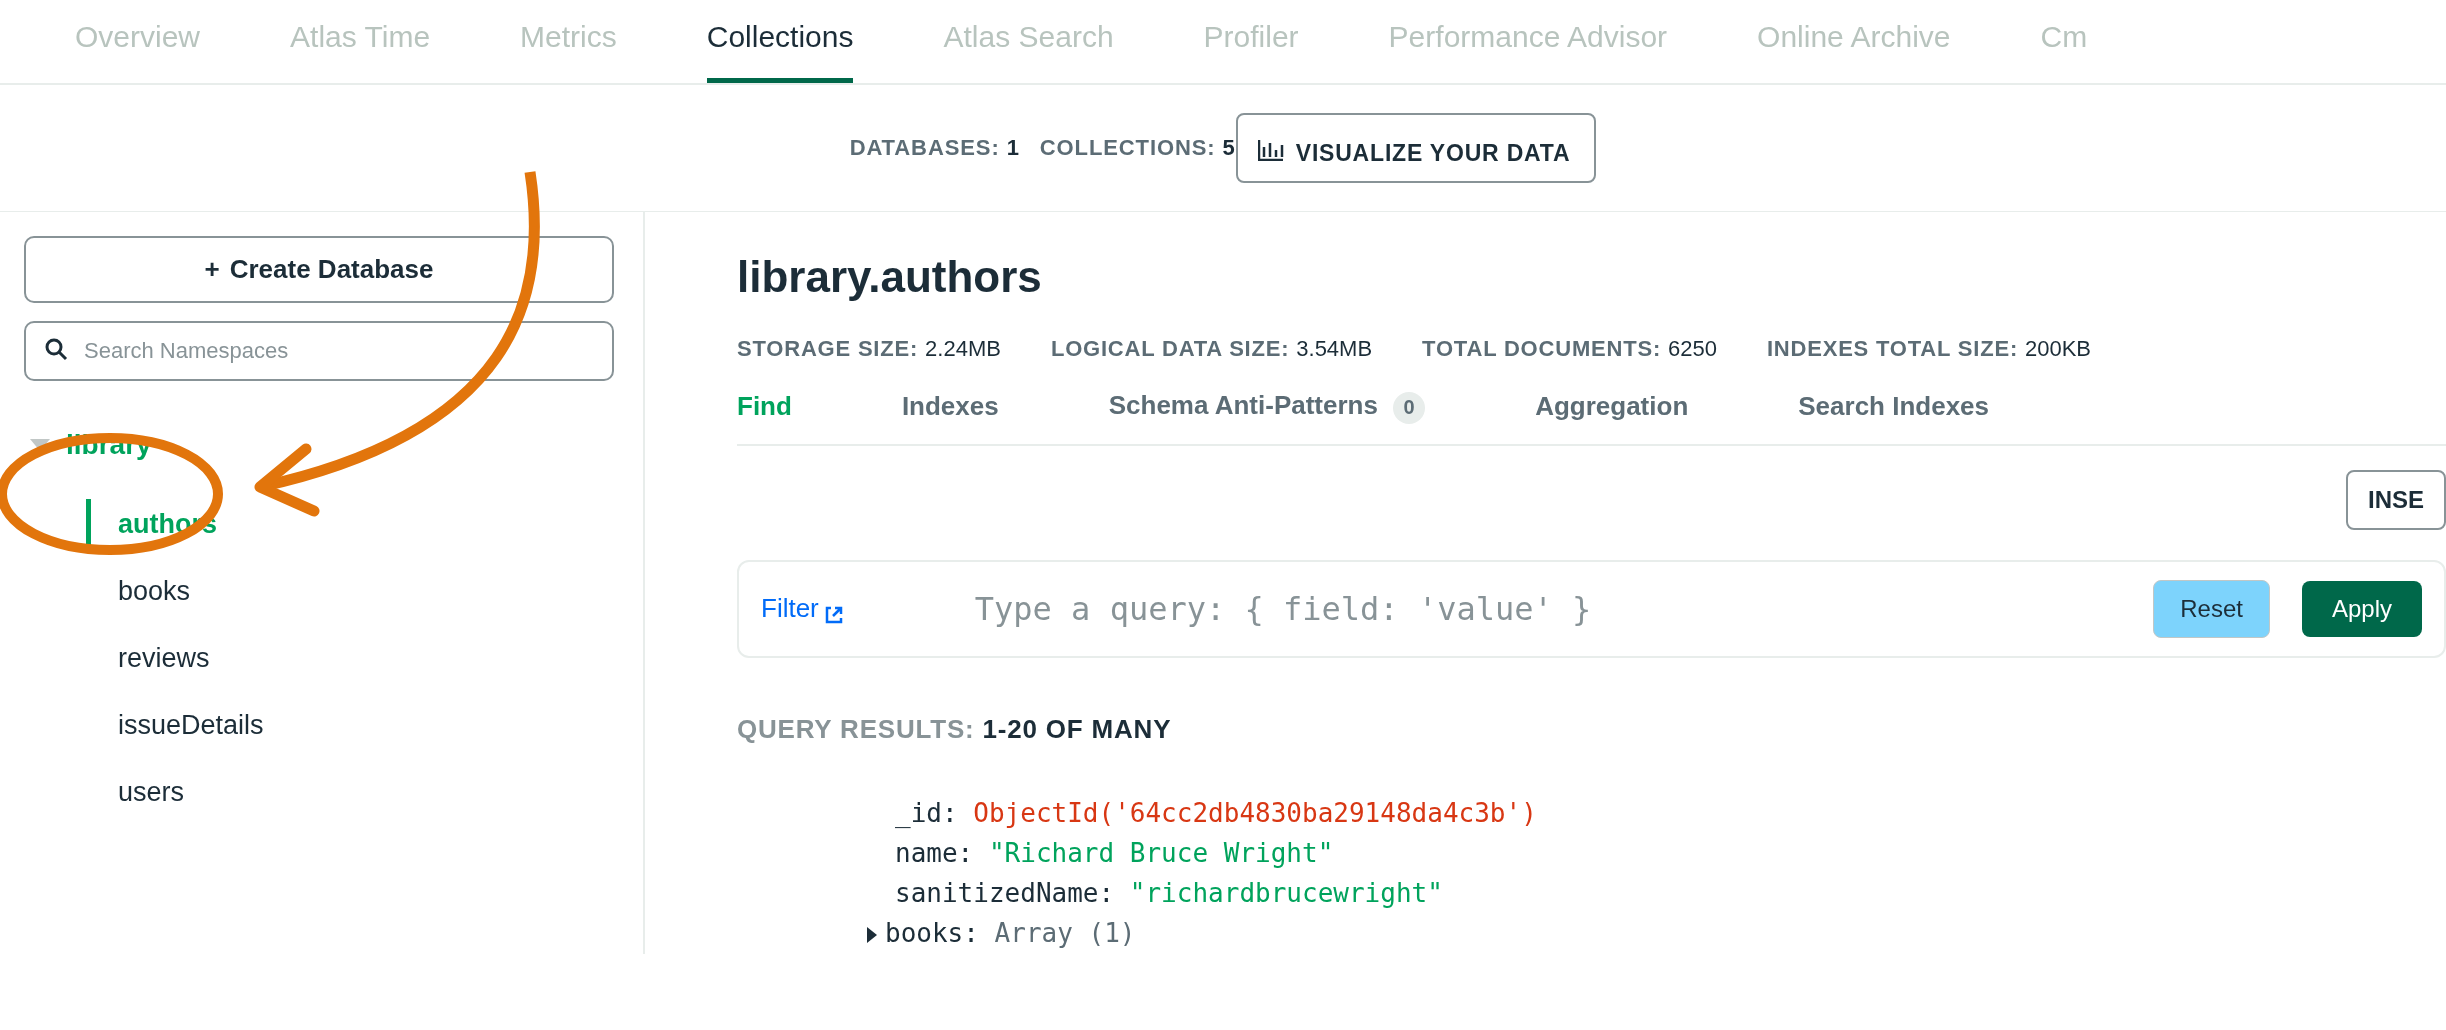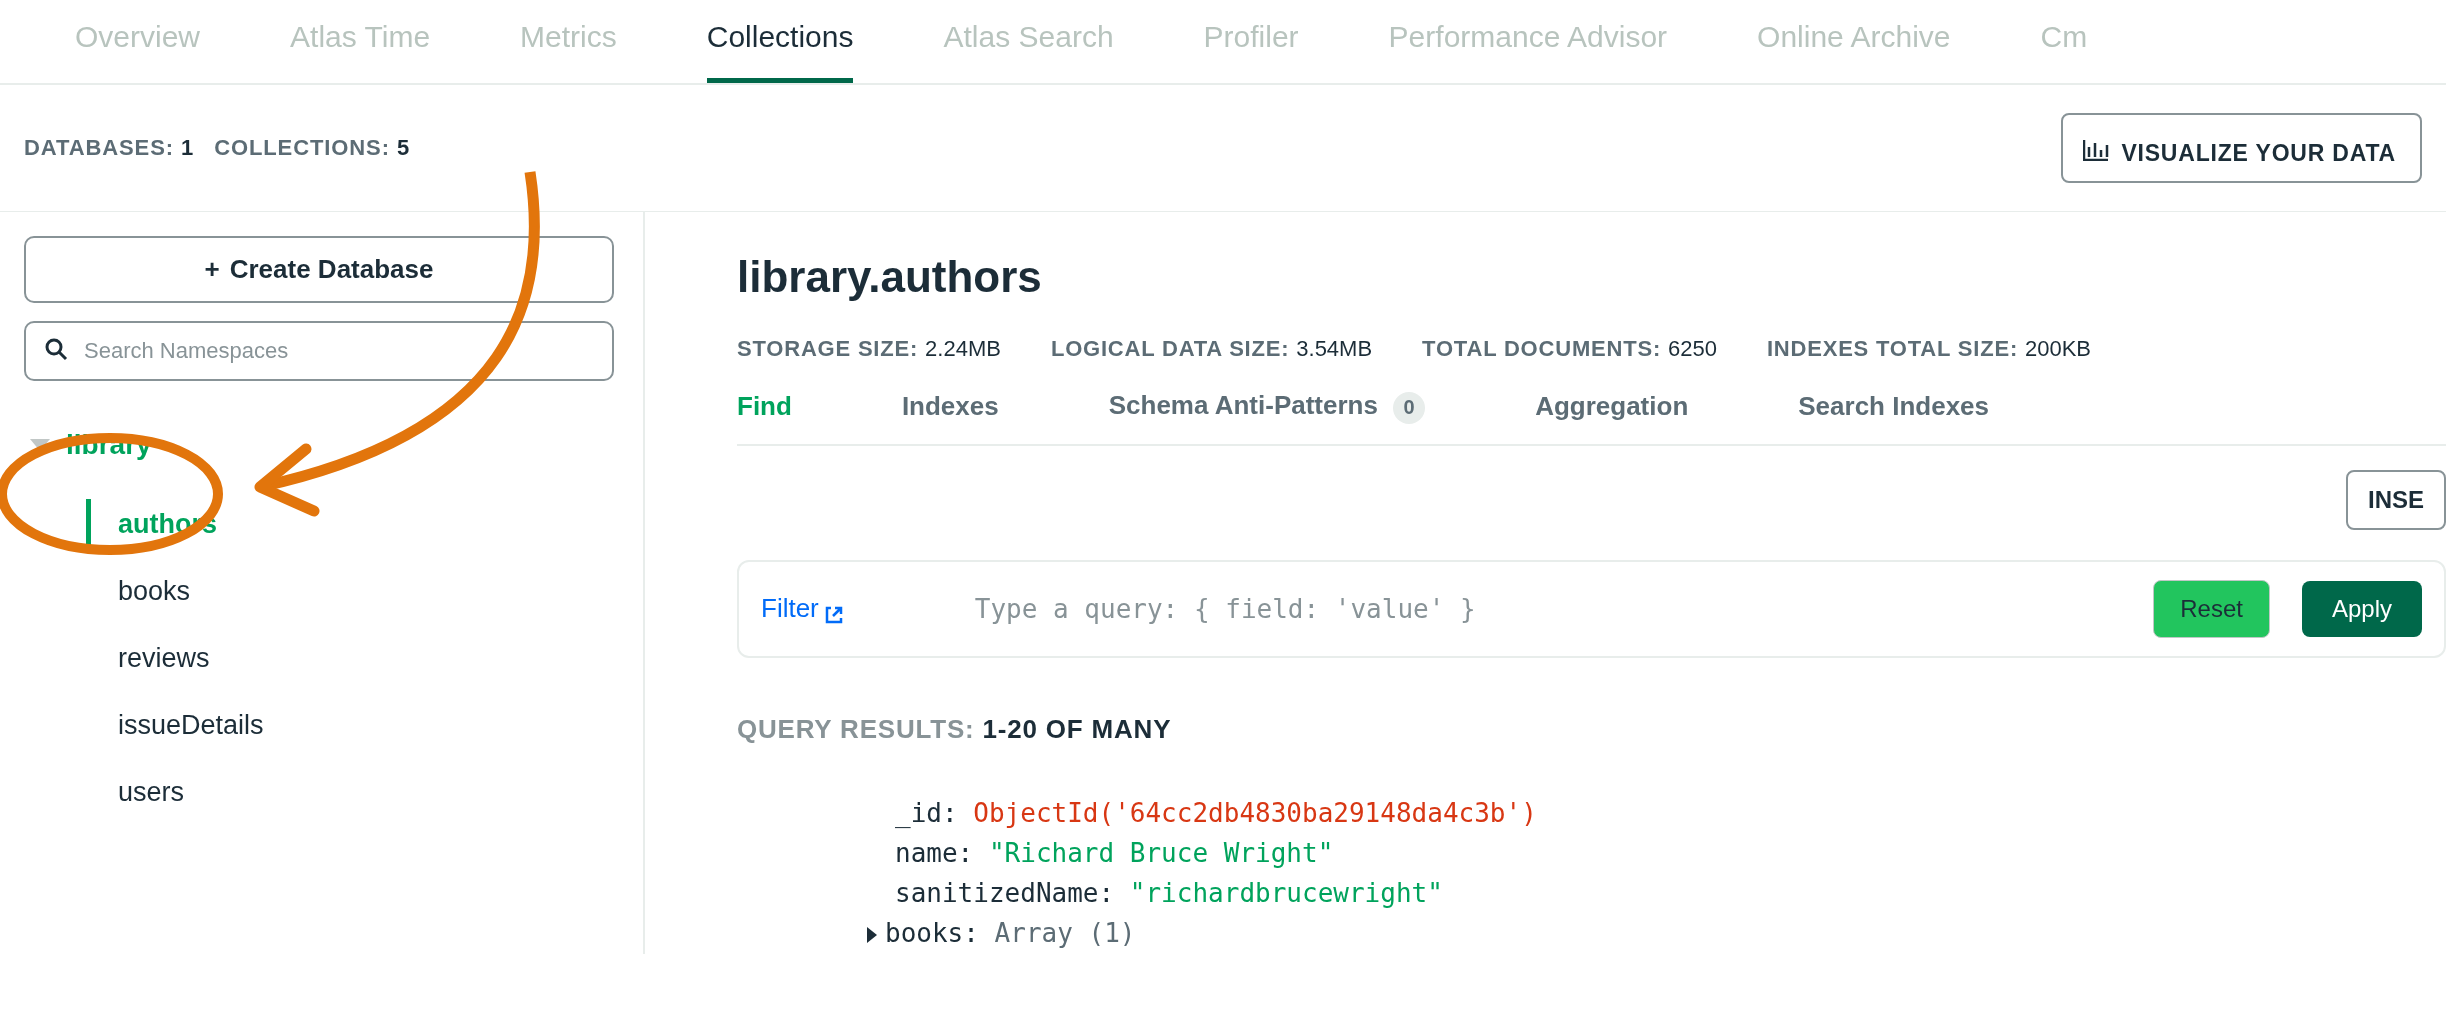"DATABASES: 1" .stats-bar { justify-content: space-between -> center }
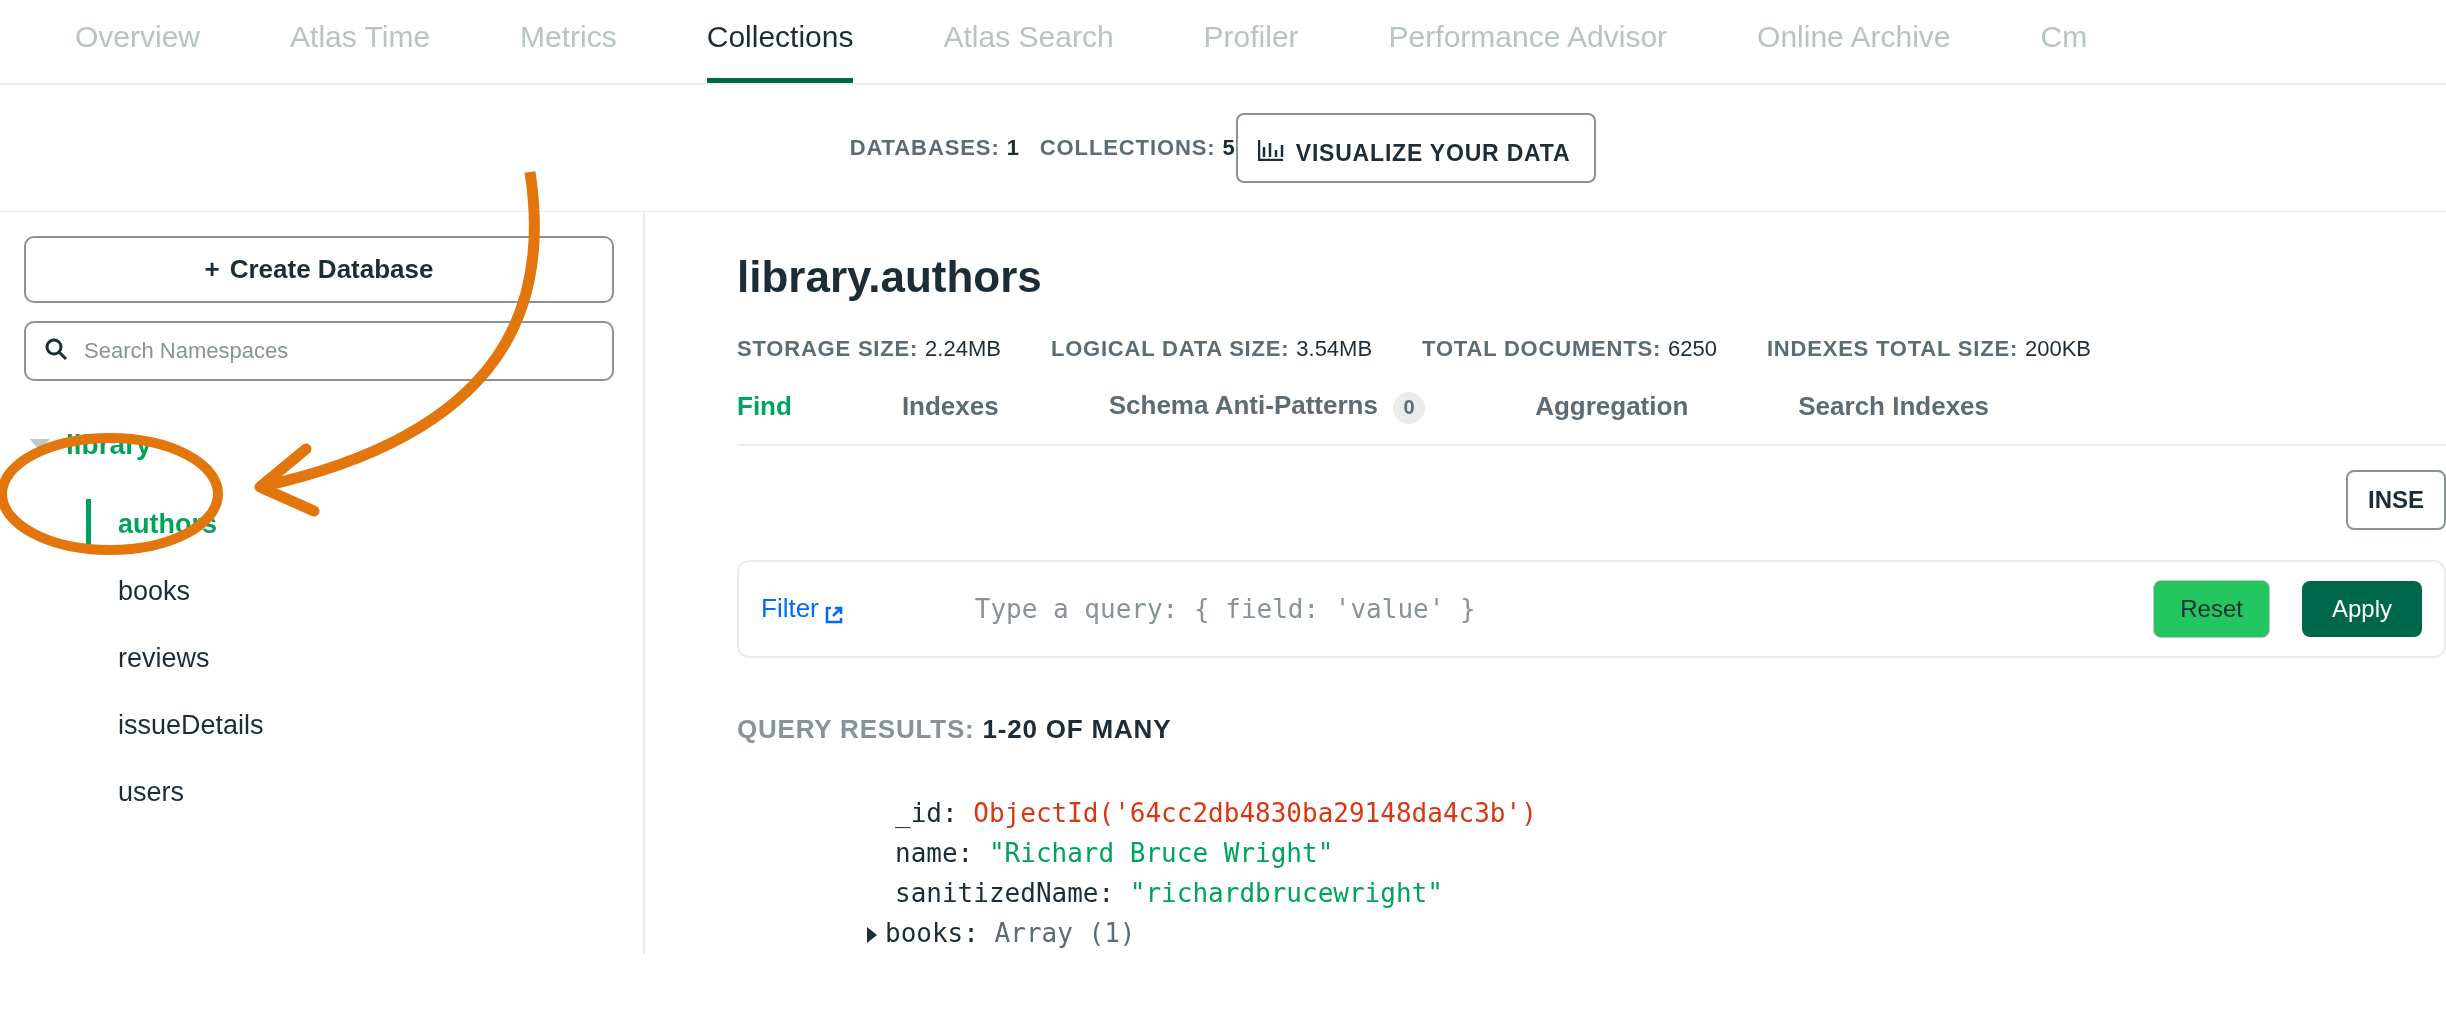"Type a query: { field:" .filter-input { font-size: 26px -> 32px }
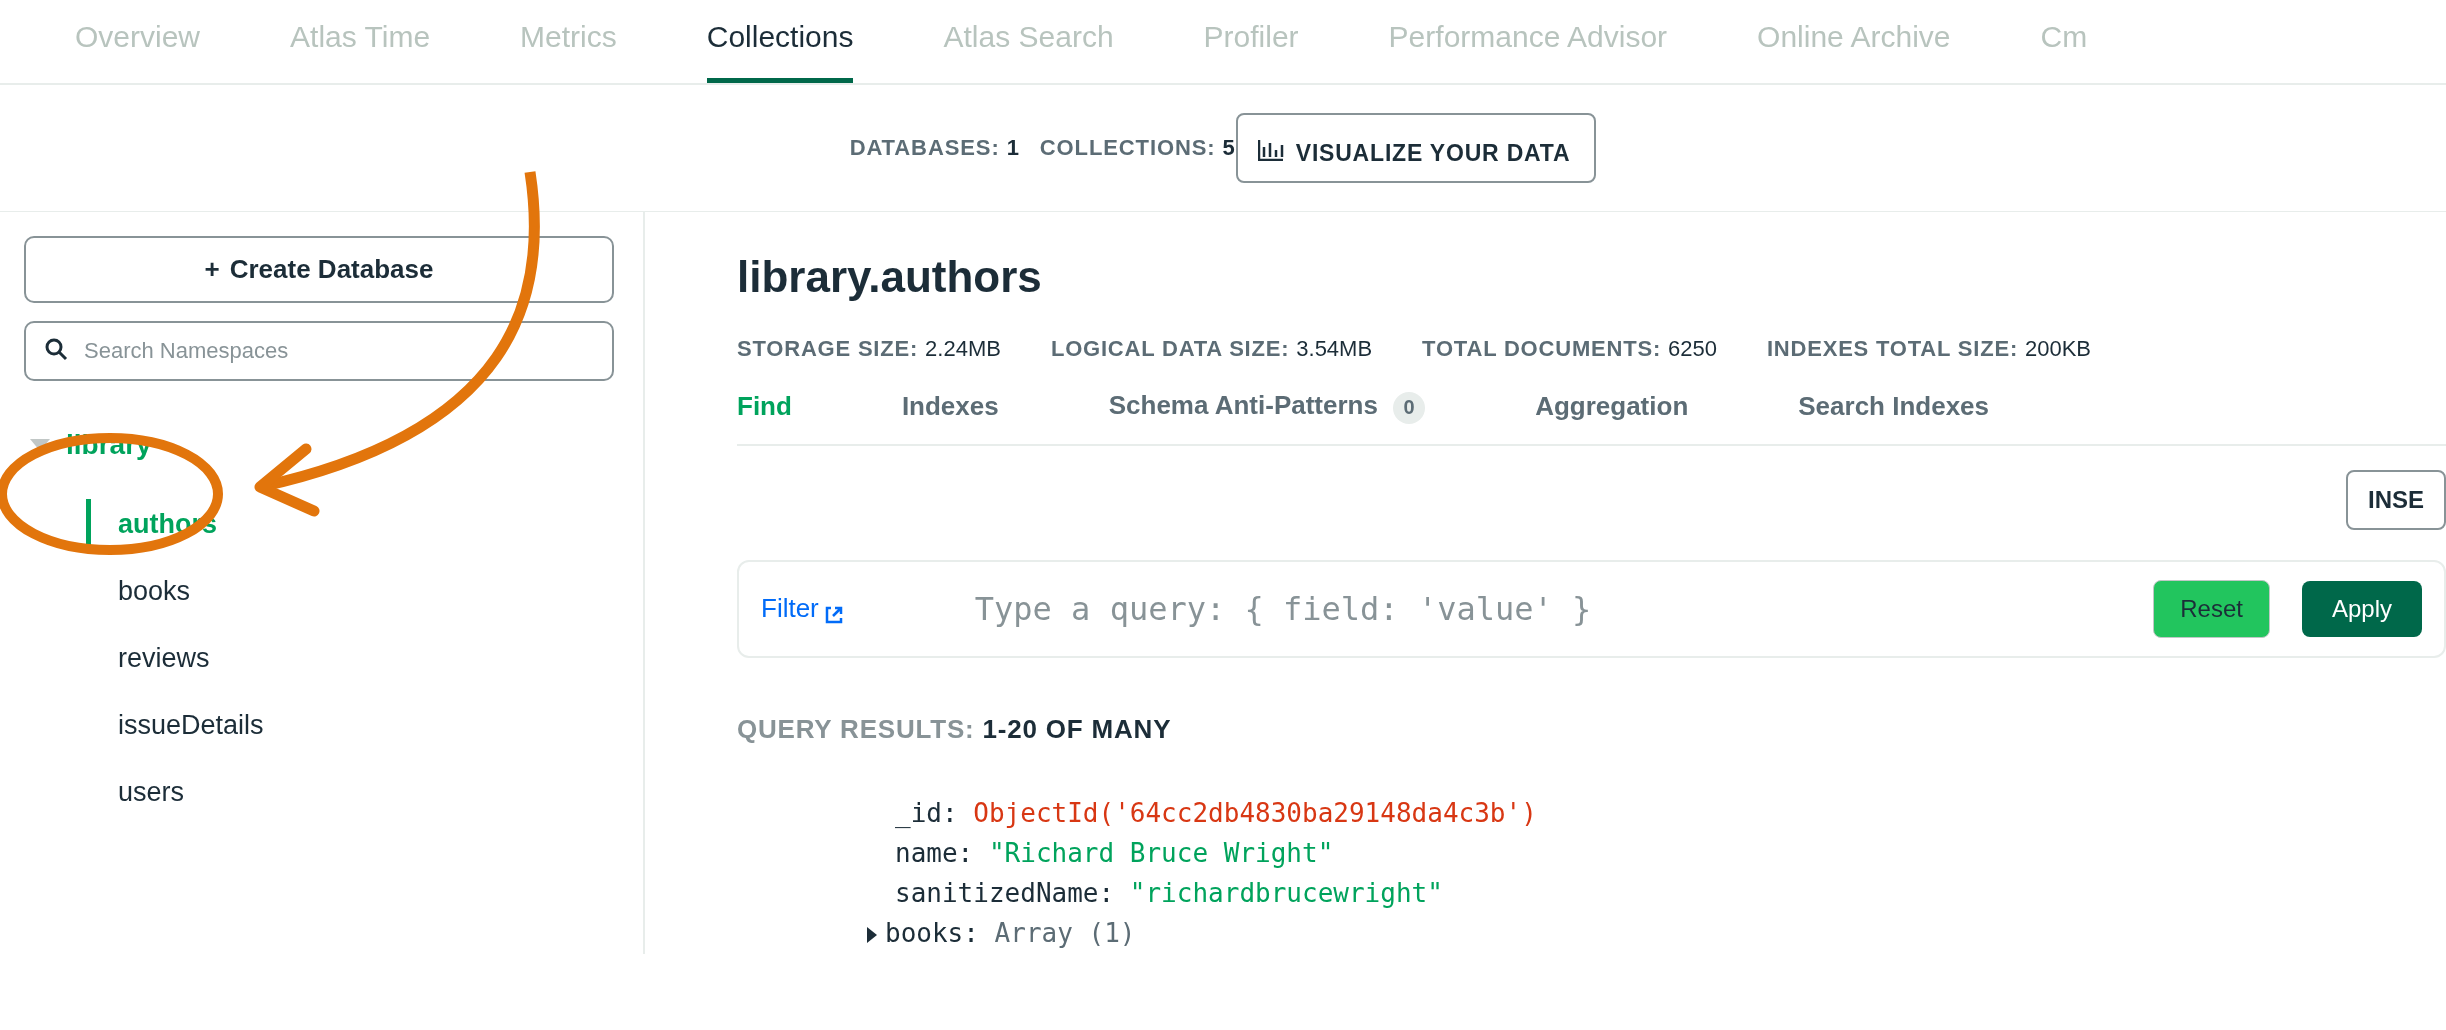"Reset" .reset-btn { background: #22c55e -> #7dd3fc }
